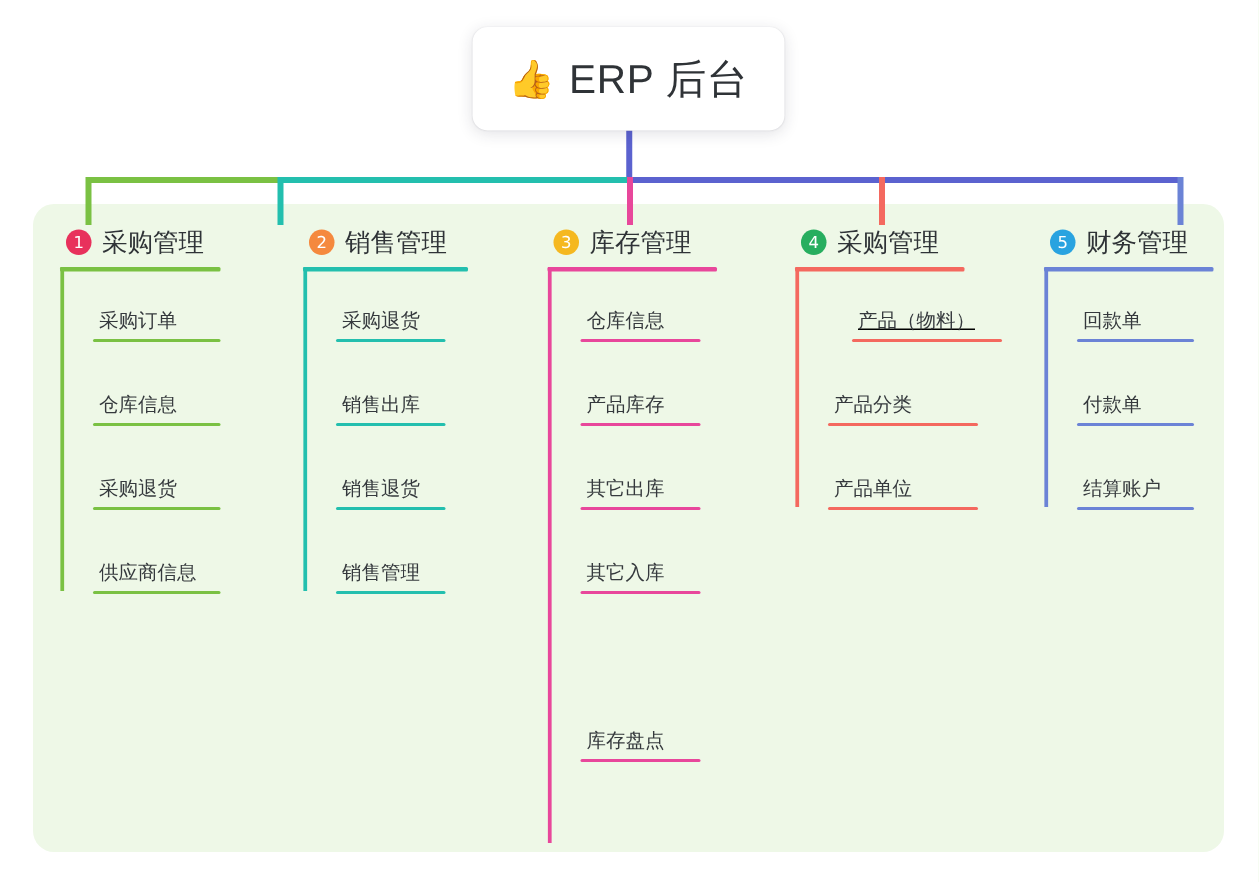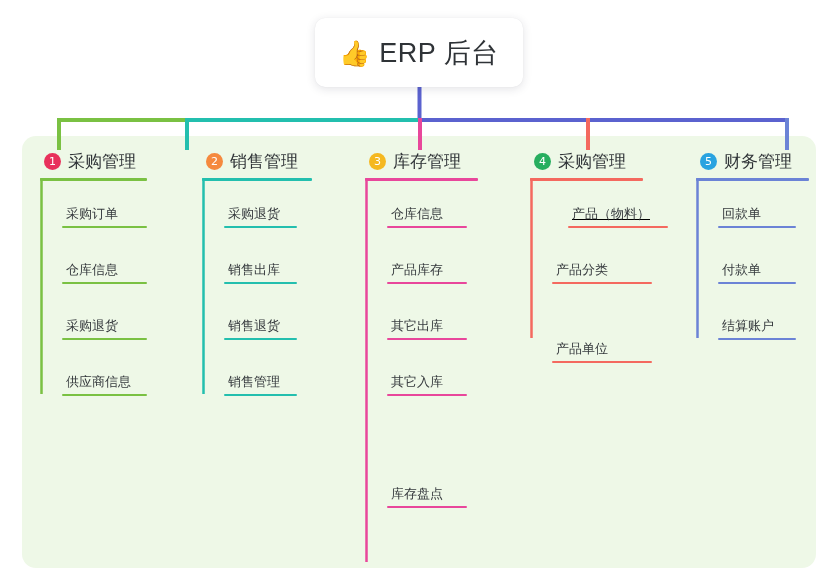"产品单位" div.leaf { margin-top: 23px -> none }
